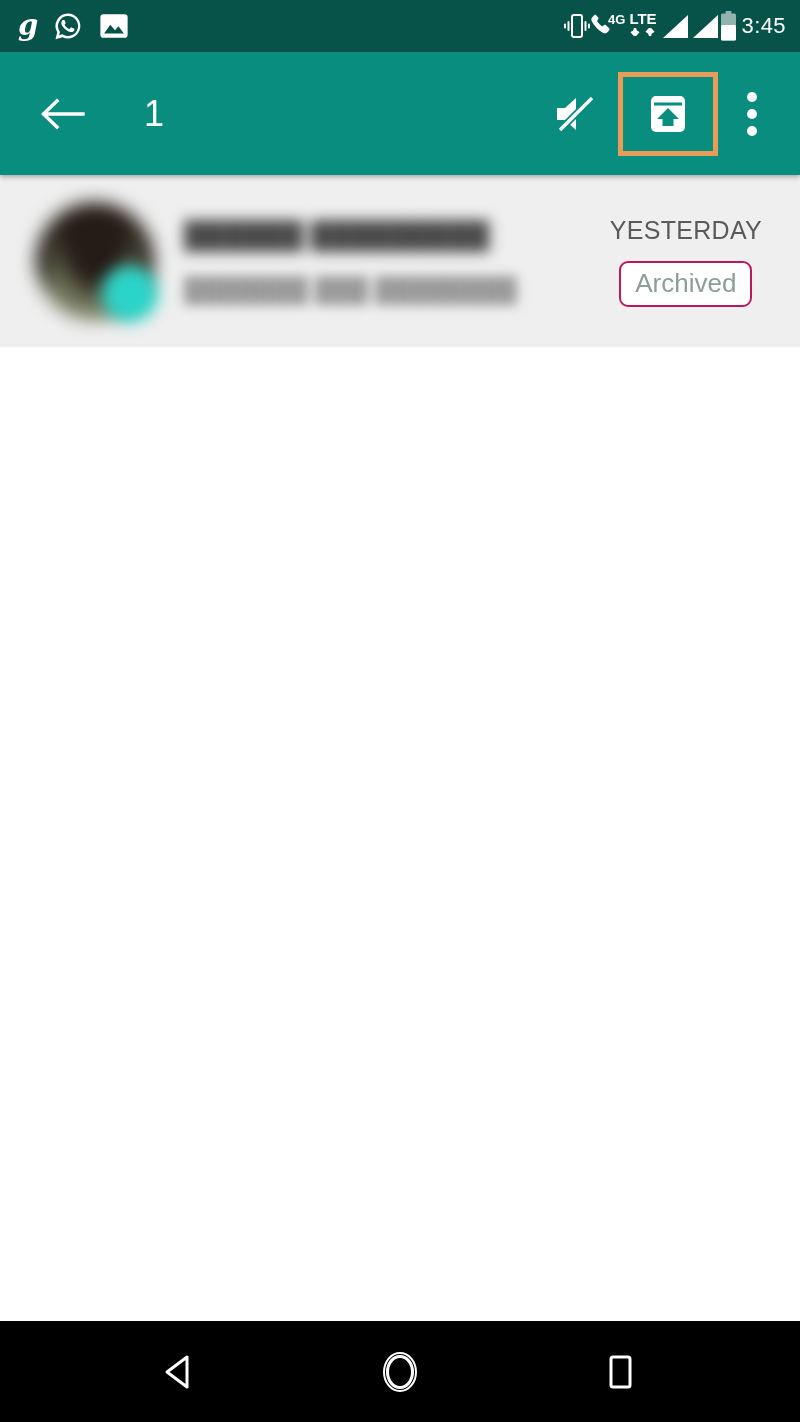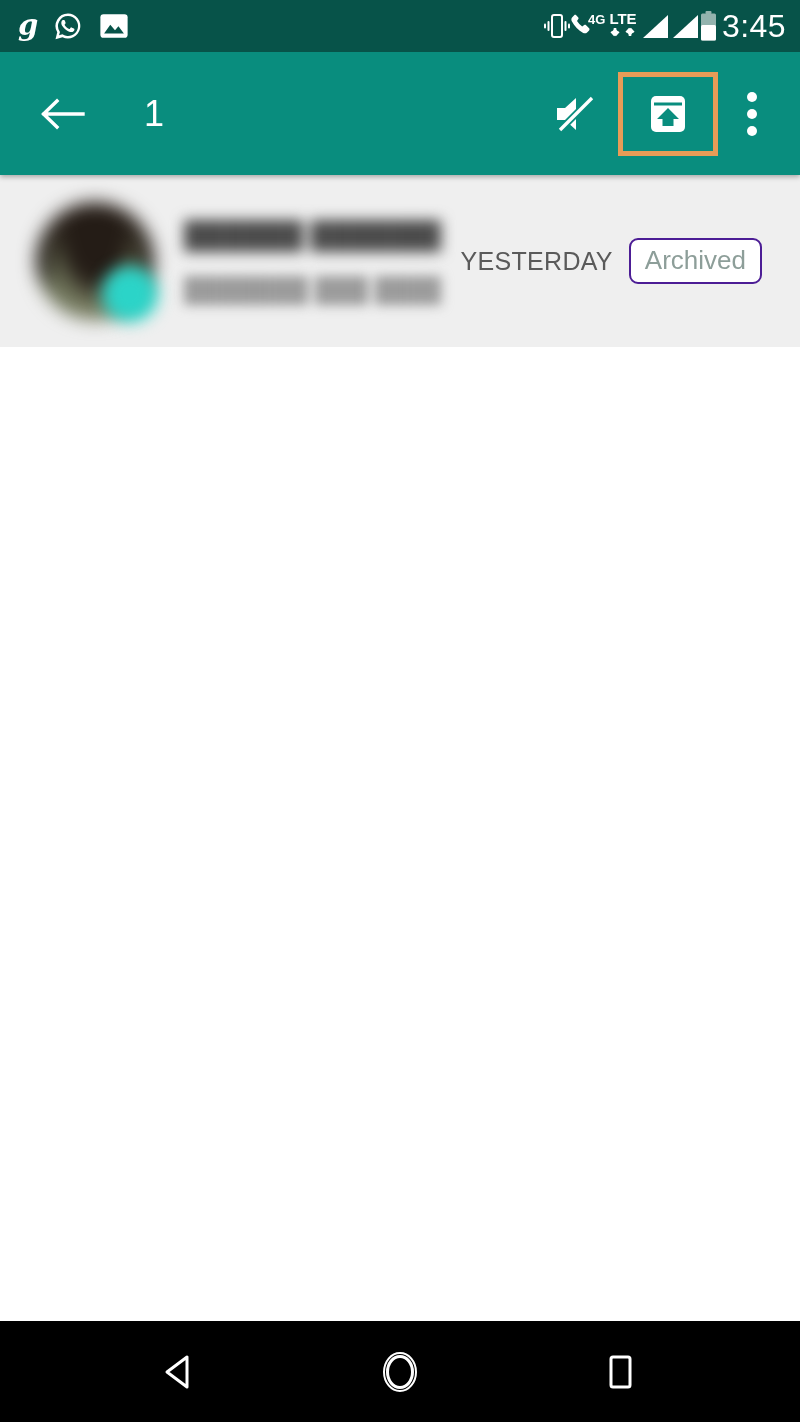"3:45" .clock { font-size: 32px -> 22px }
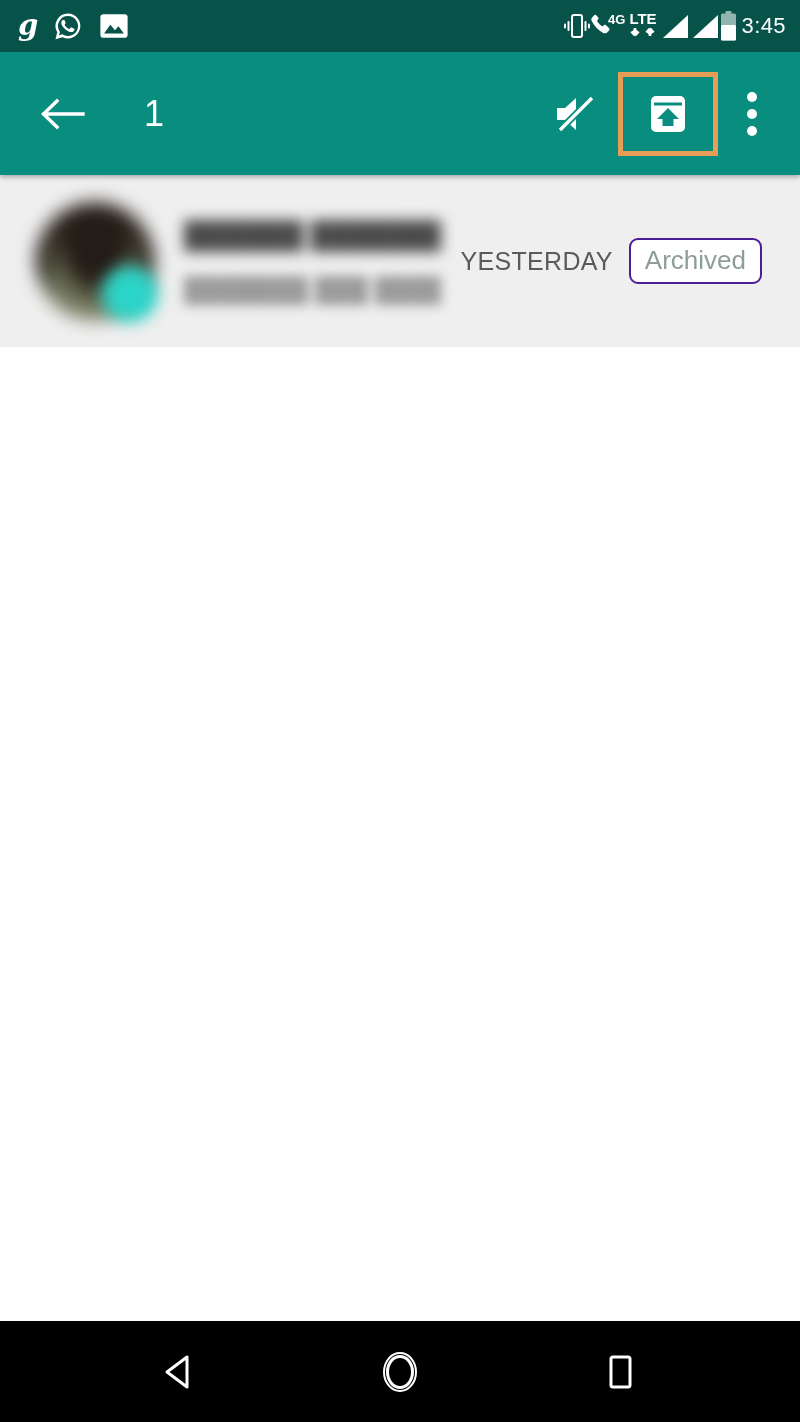"YESTERDAY" .chat-meta { flex-direction: row -> column }
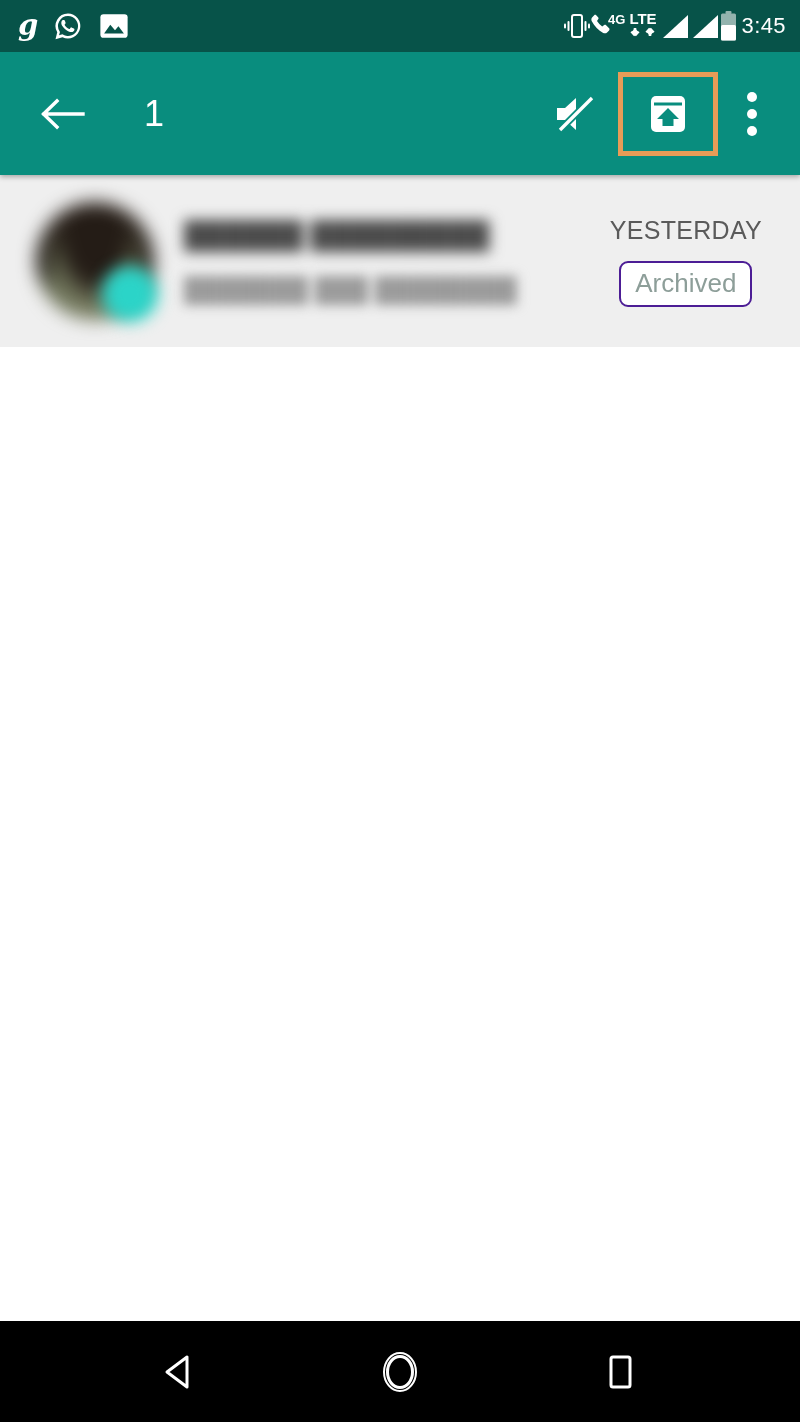"Archived" .archived-badge { border: 2px solid #4c1d95 -> 2px solid #be185d }
